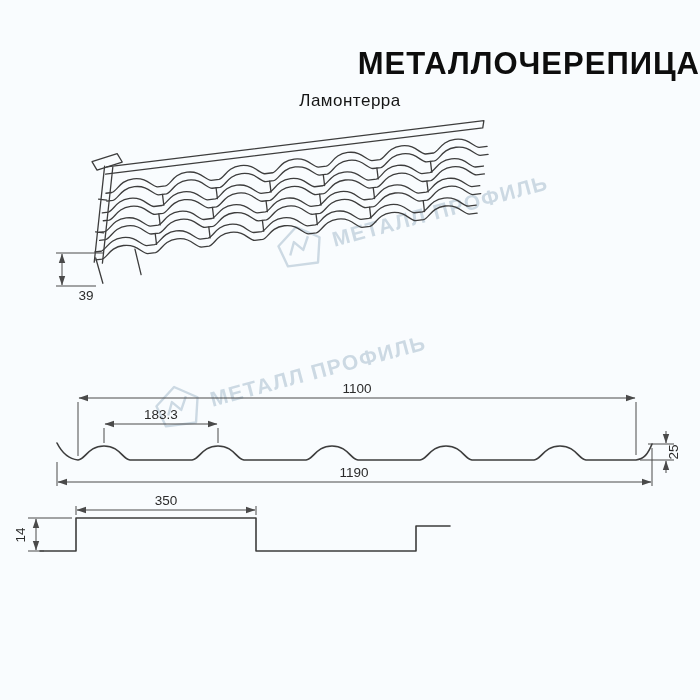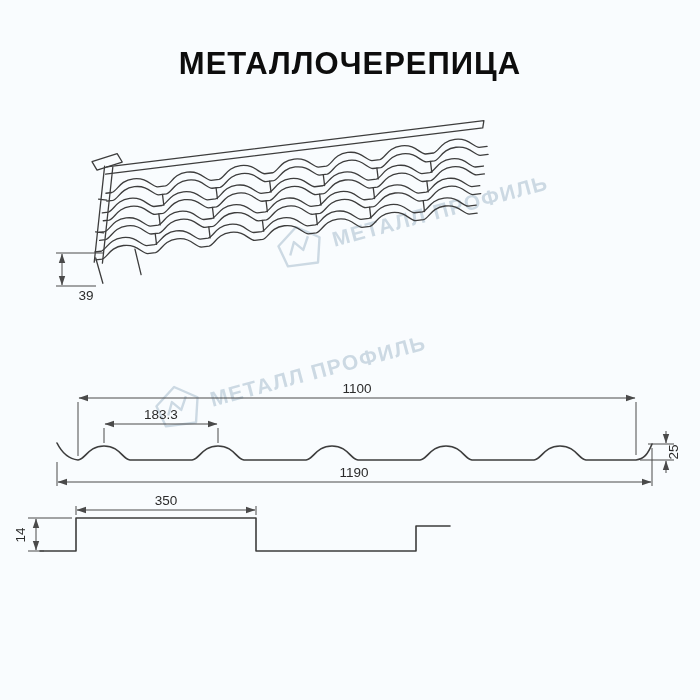"МЕТАЛЛОЧЕРЕПИЦА" h1 { text-align: none -> right }
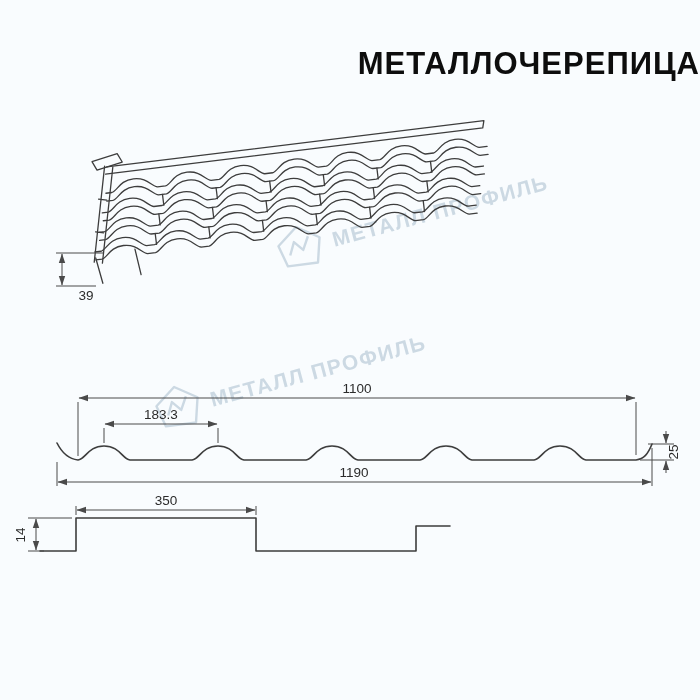"Ламонтерра" div.subtitle { html: none -> <div>Ламонтерра</div> }
